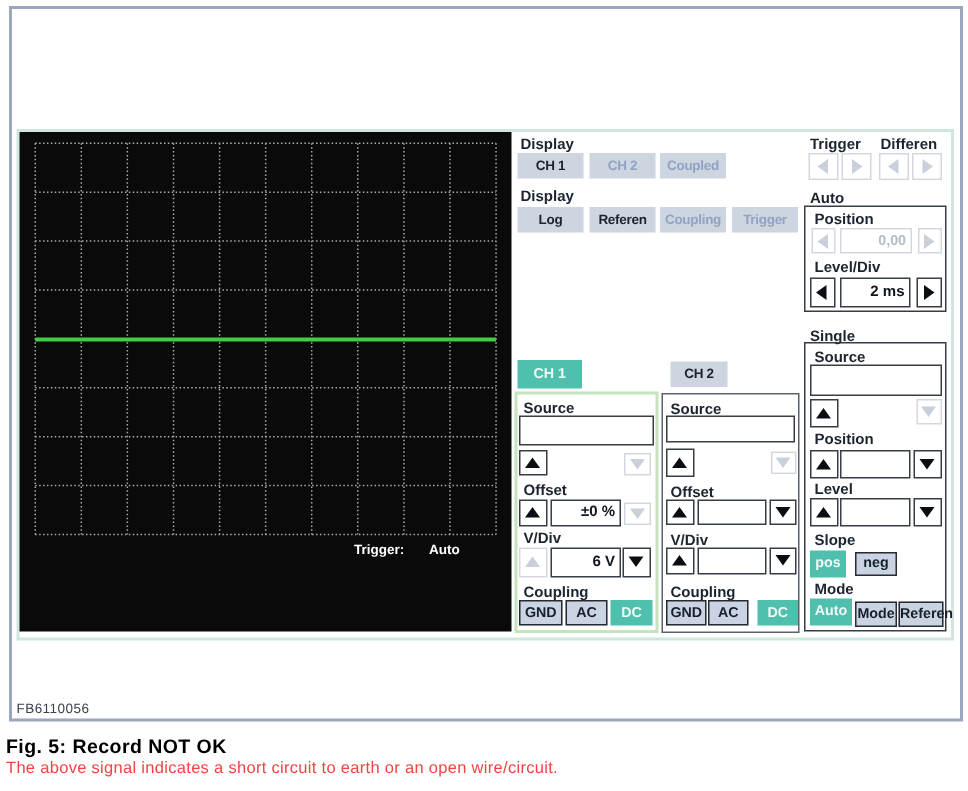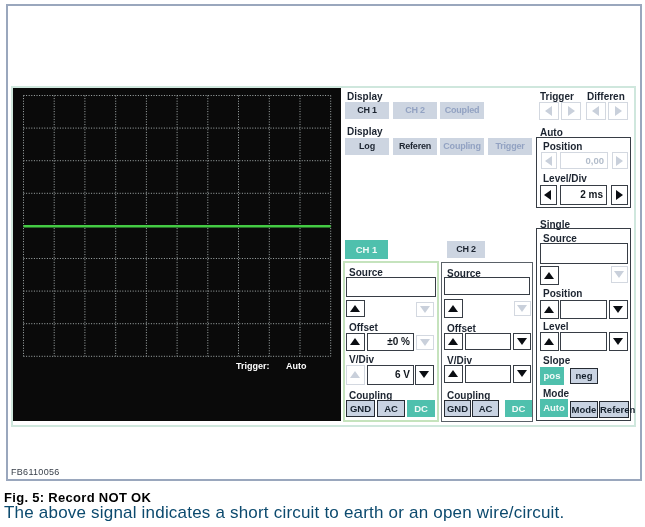"The above signal indicates a" #cap2 { color: #0c4a6e -> #ef4444; font-size: 17px -> 11px }
